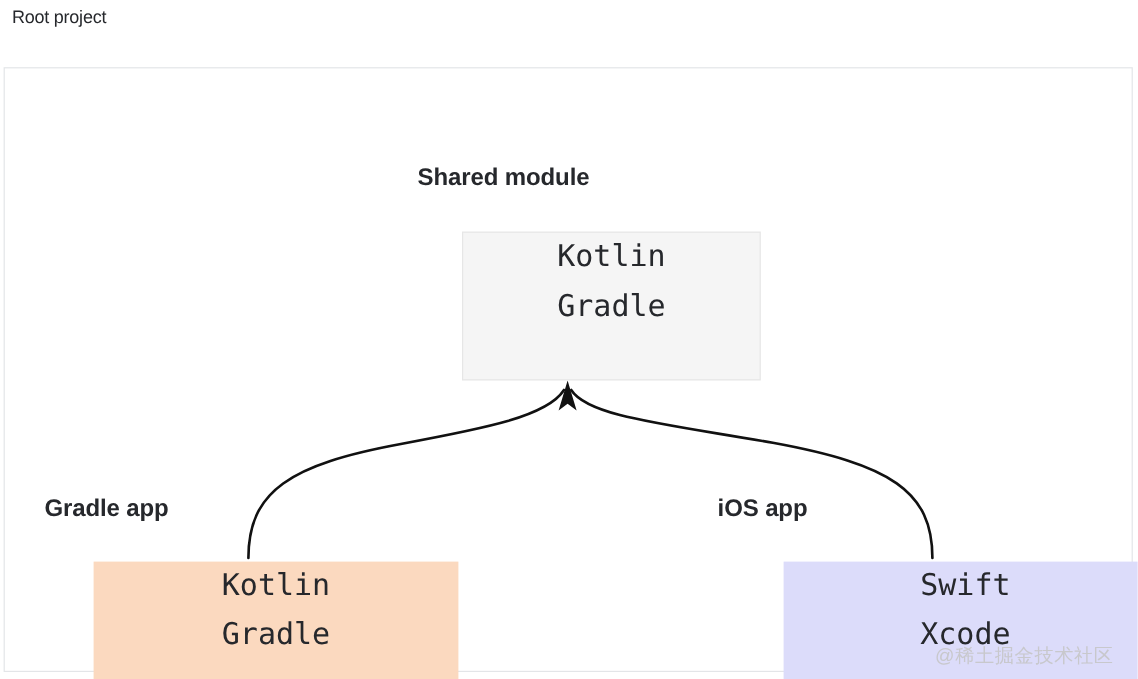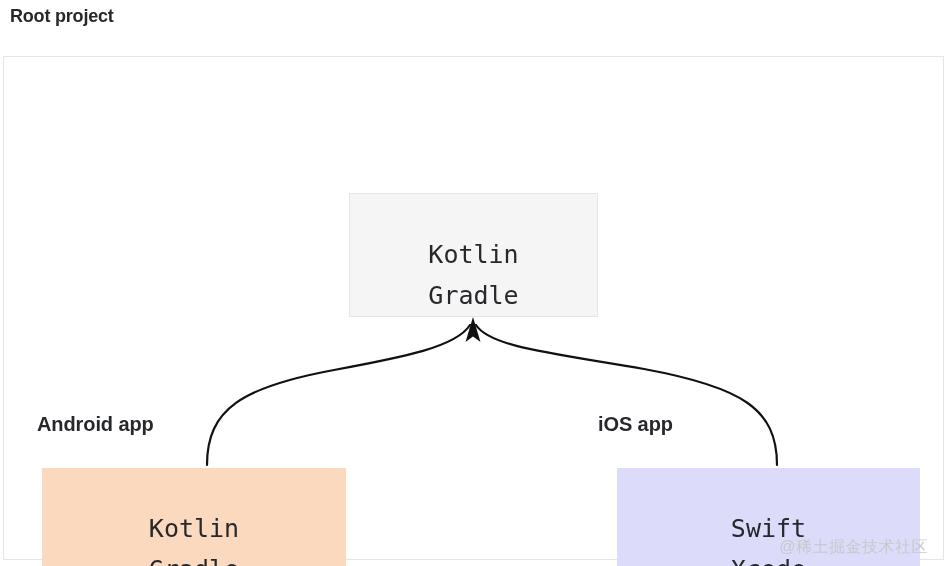"Root project" #page-title { font-size: 18px -> 15px; font-weight: bold -> normal }
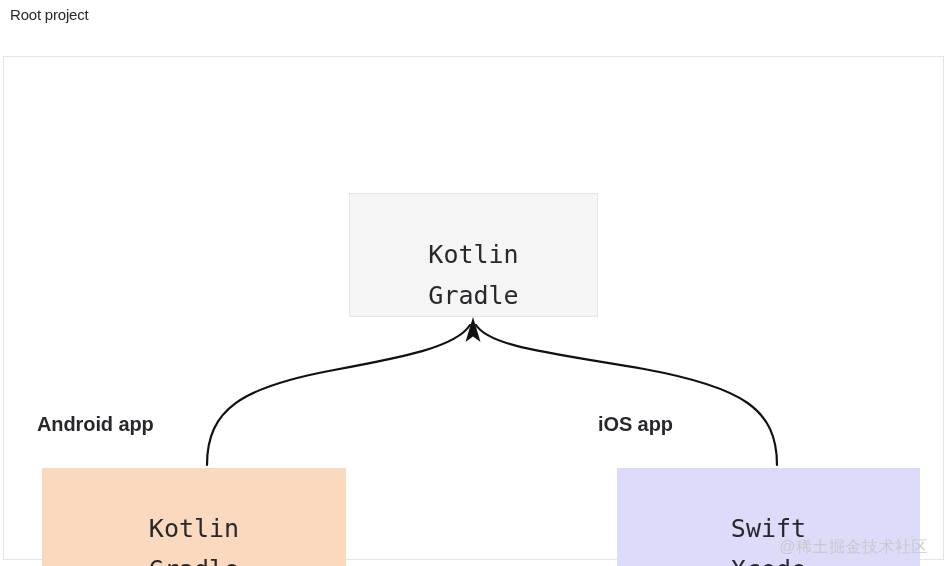"Shared module" div.node-label { html: none -> <div>Shared module</div> }
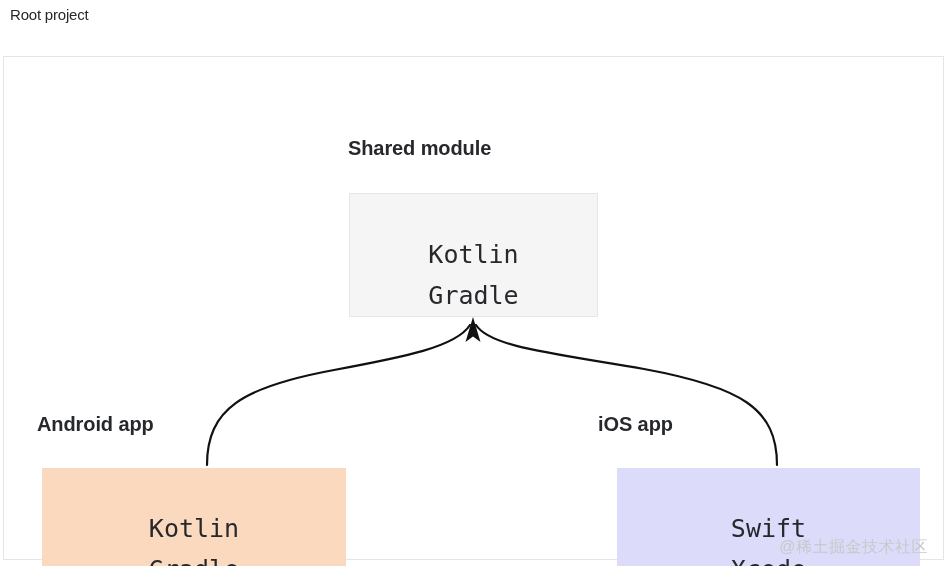"Kotlin" .node-box { justify-content: flex-end -> flex-start; margin-left: none -> 36px }
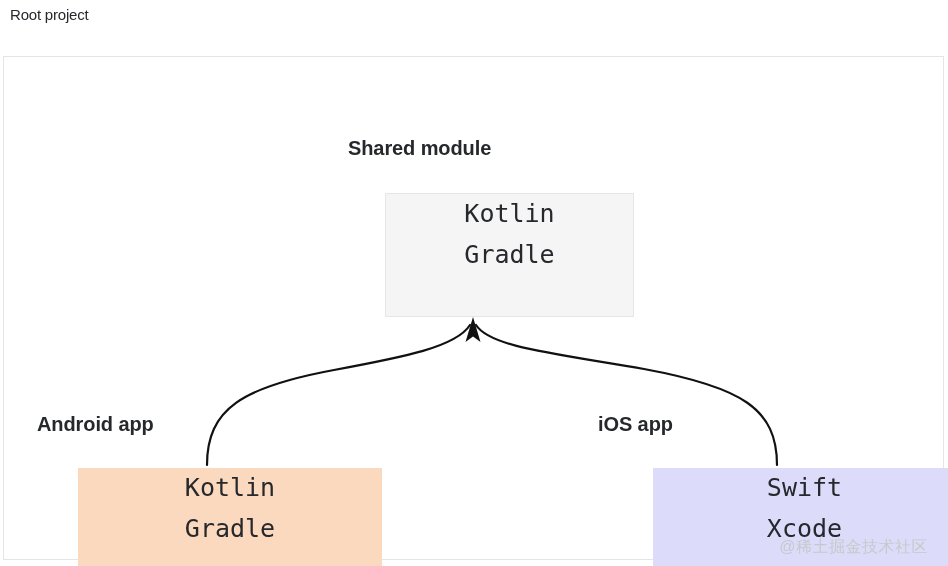"Android app" div.node-label { text: Android -> Gradle }
